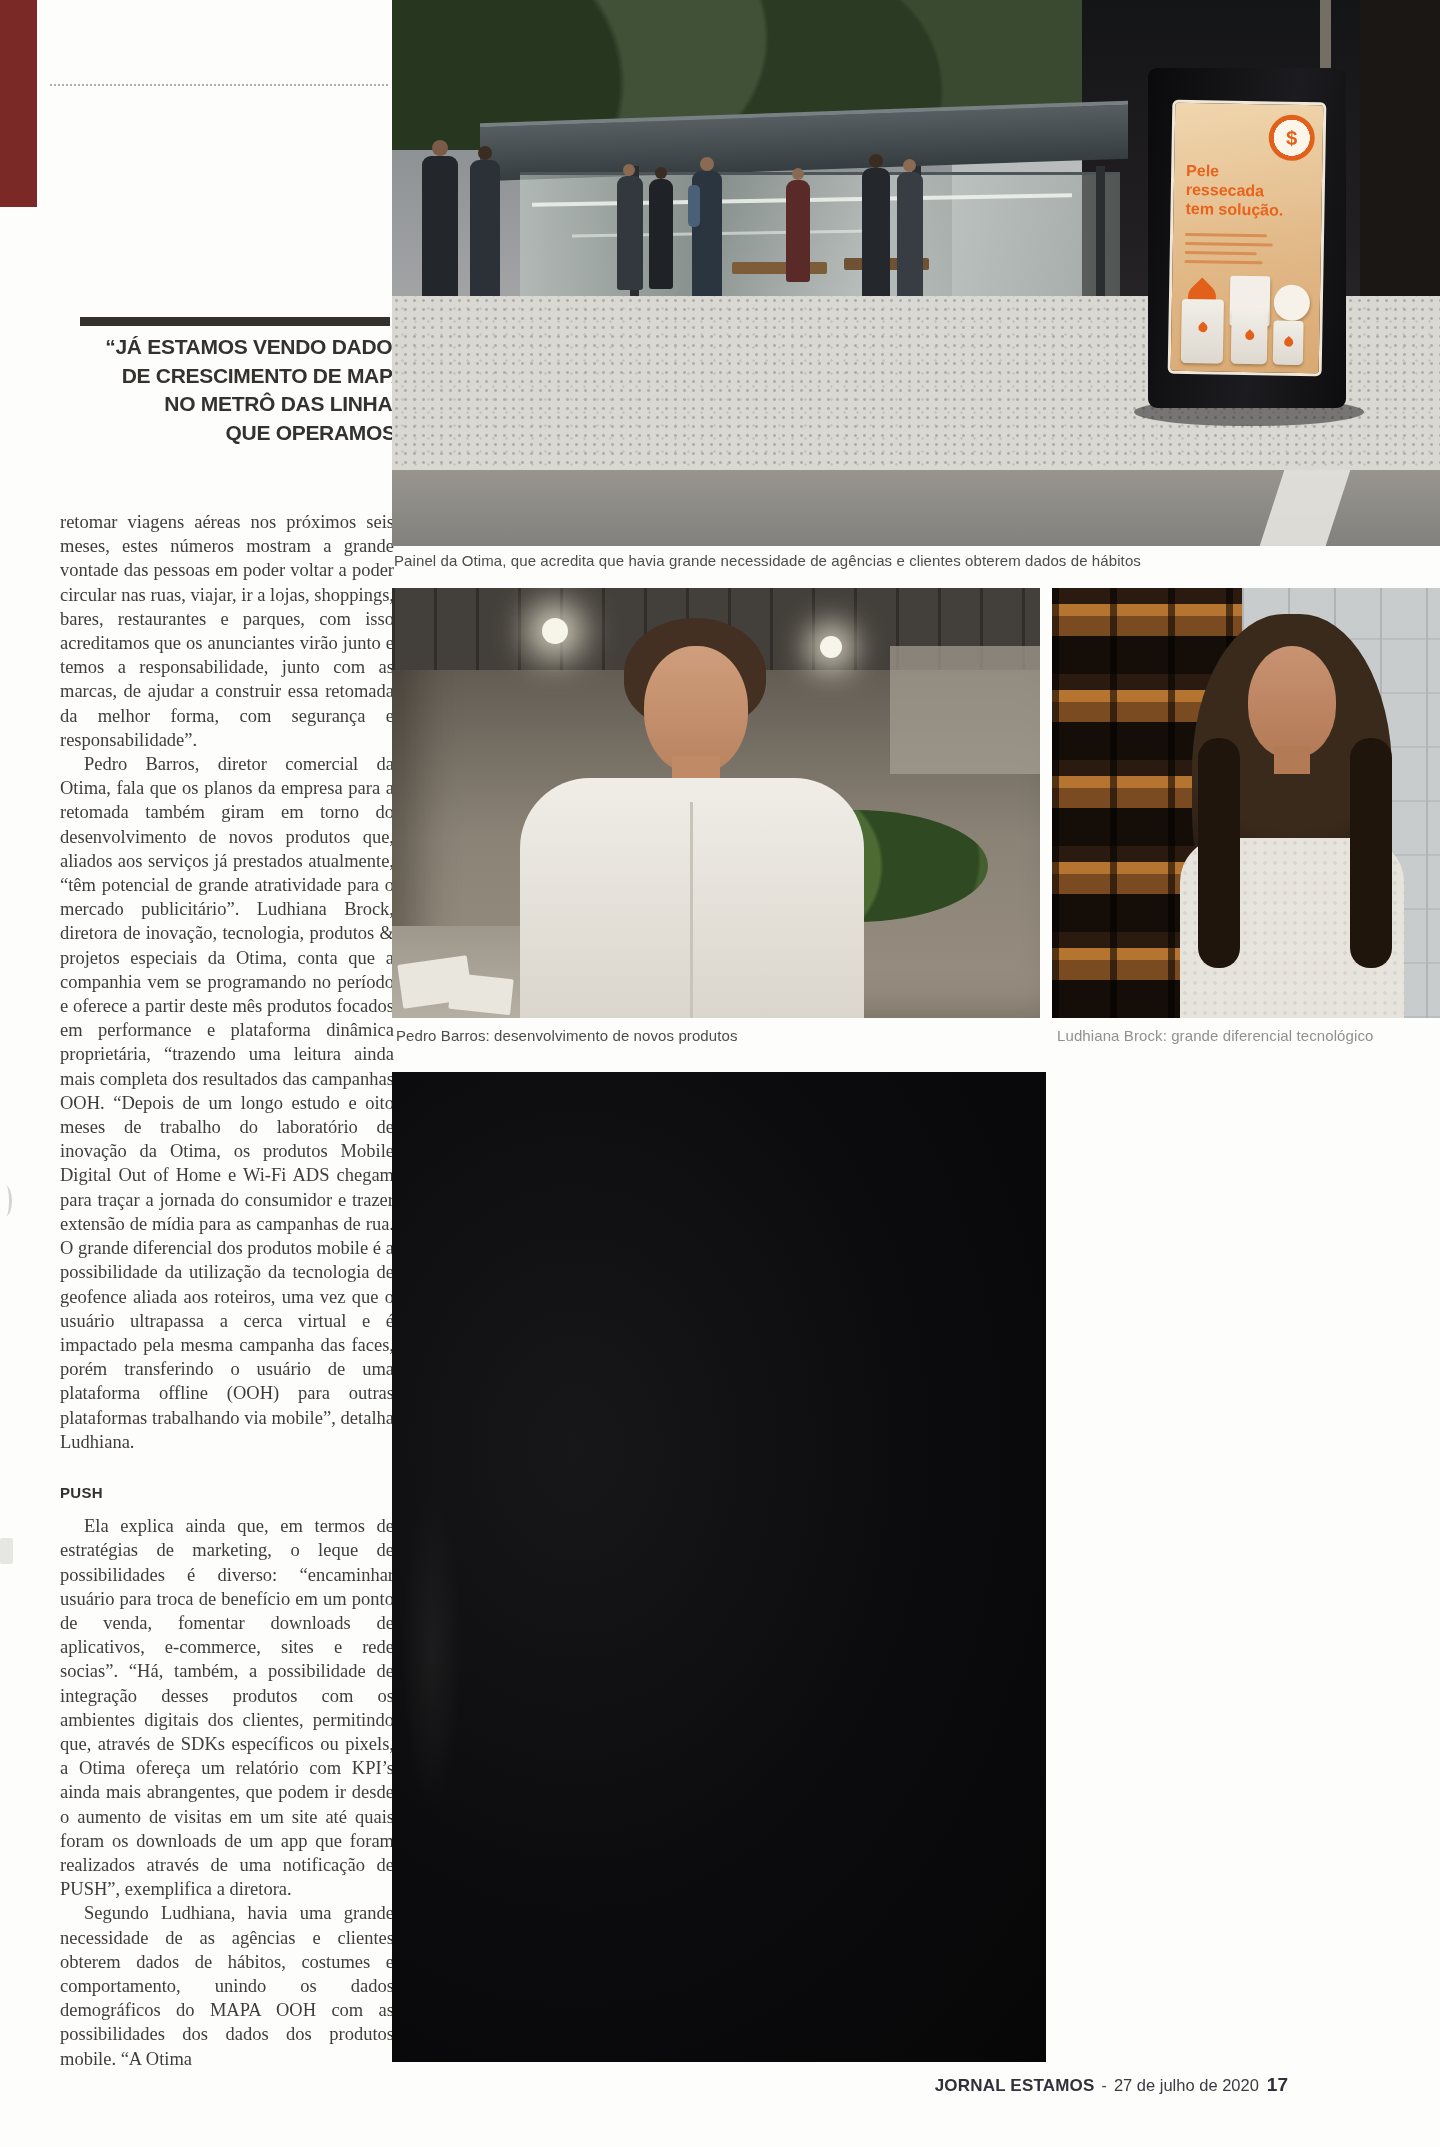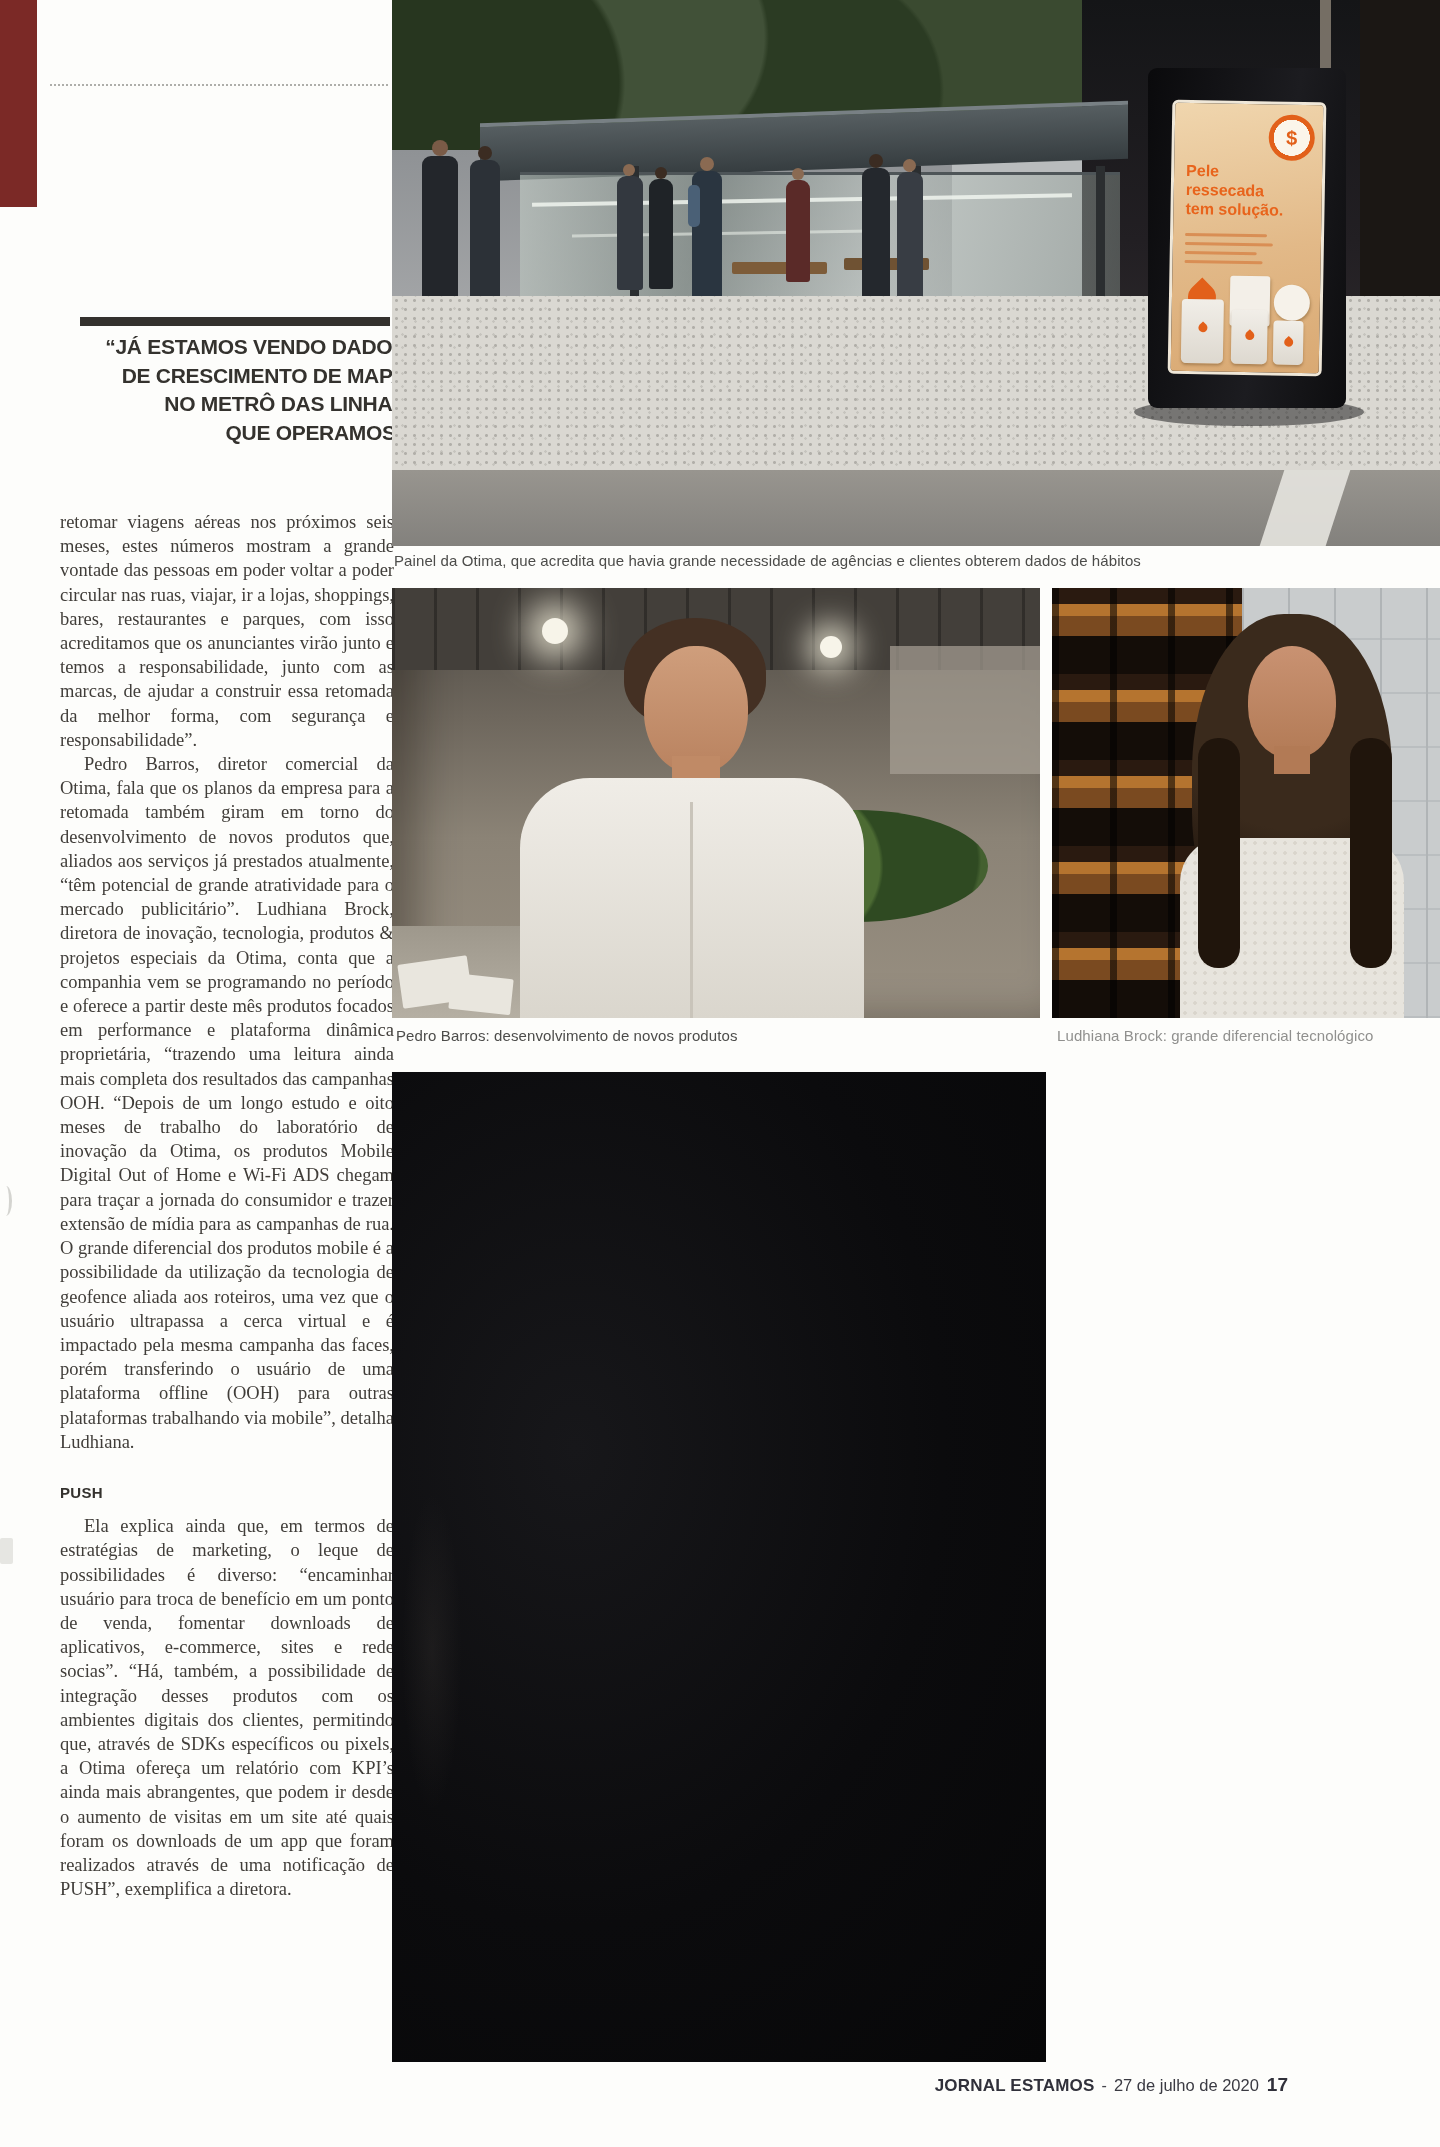"Segundo Ludhiana, havia uma grande" p.indent { html: none -> <p>Segundo Ludhiana, havia uma grande necessidade de as agências e clientes obterem dados de hábitos, costumes e comportamento, unindo os dados demográficos do MAPA OOH com as possibilidades dos dados dos produtos mobile. “A Otima</p> }
